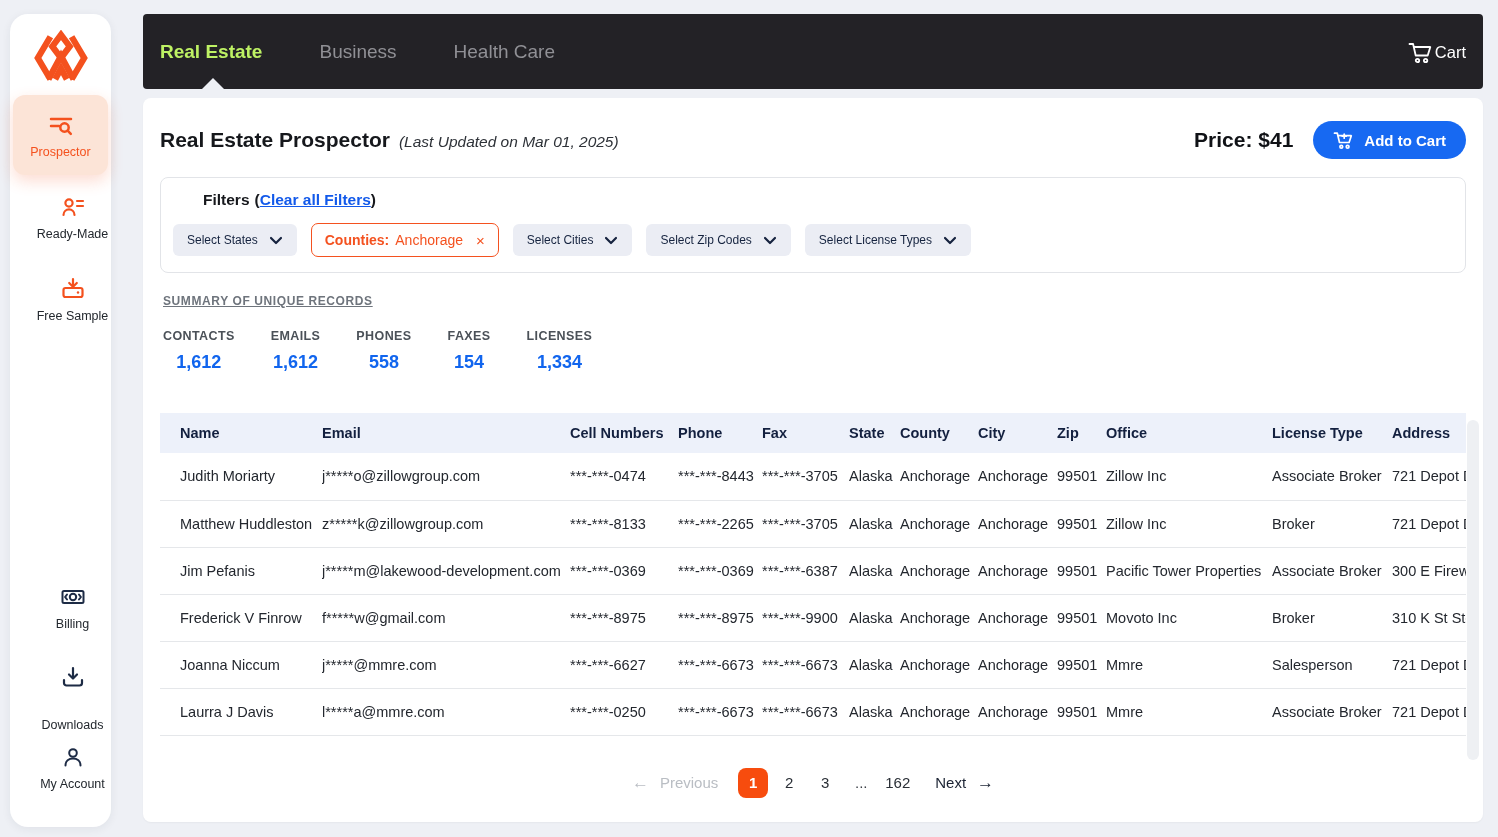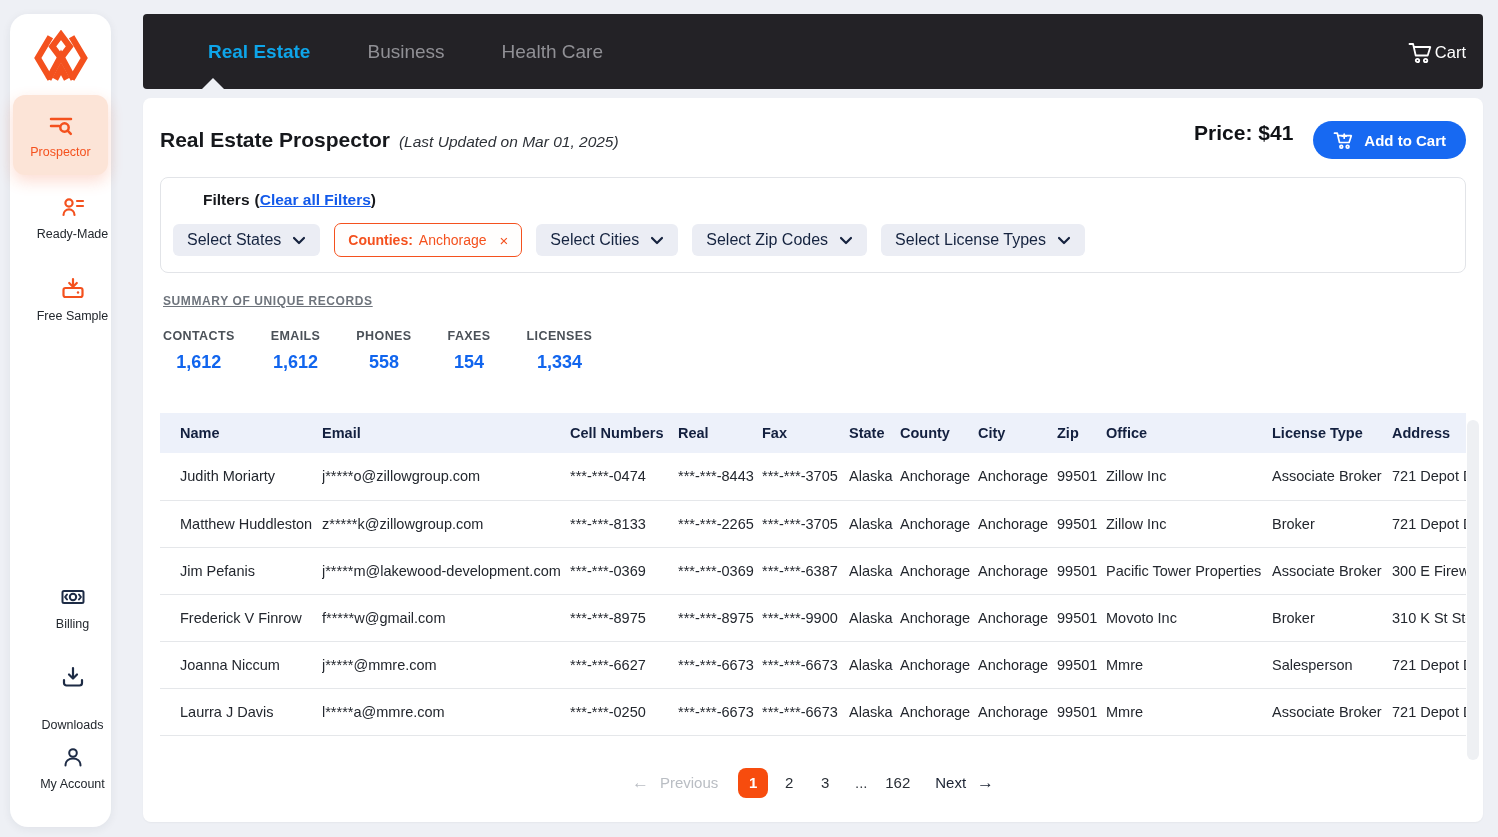"Real Estate" .tab.active { color: #0ea5e9 -> #bef264; margin-left: 48px -> none }
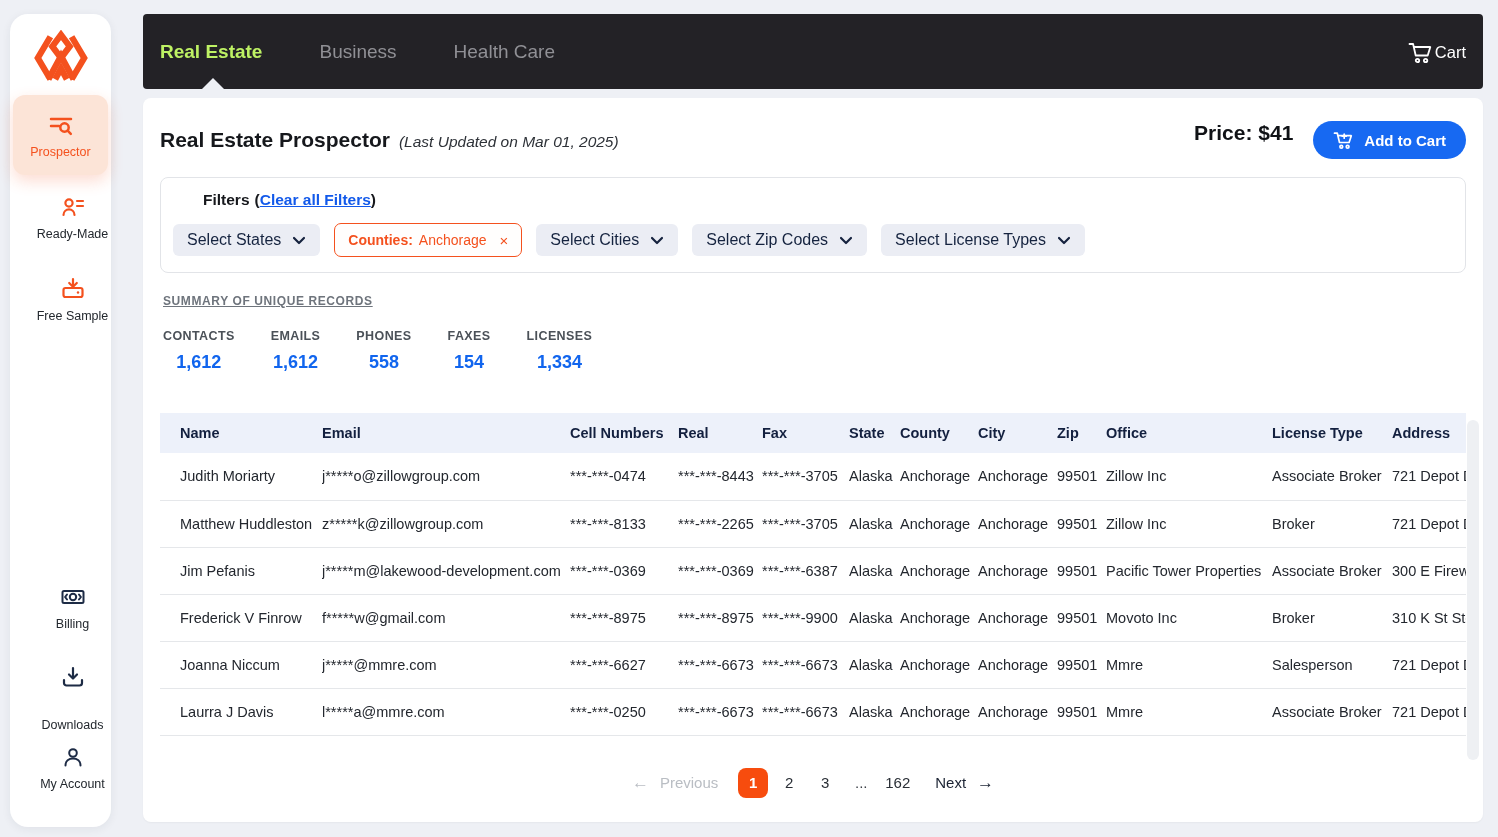"Price: $41" .price-group { align-items: none -> center }
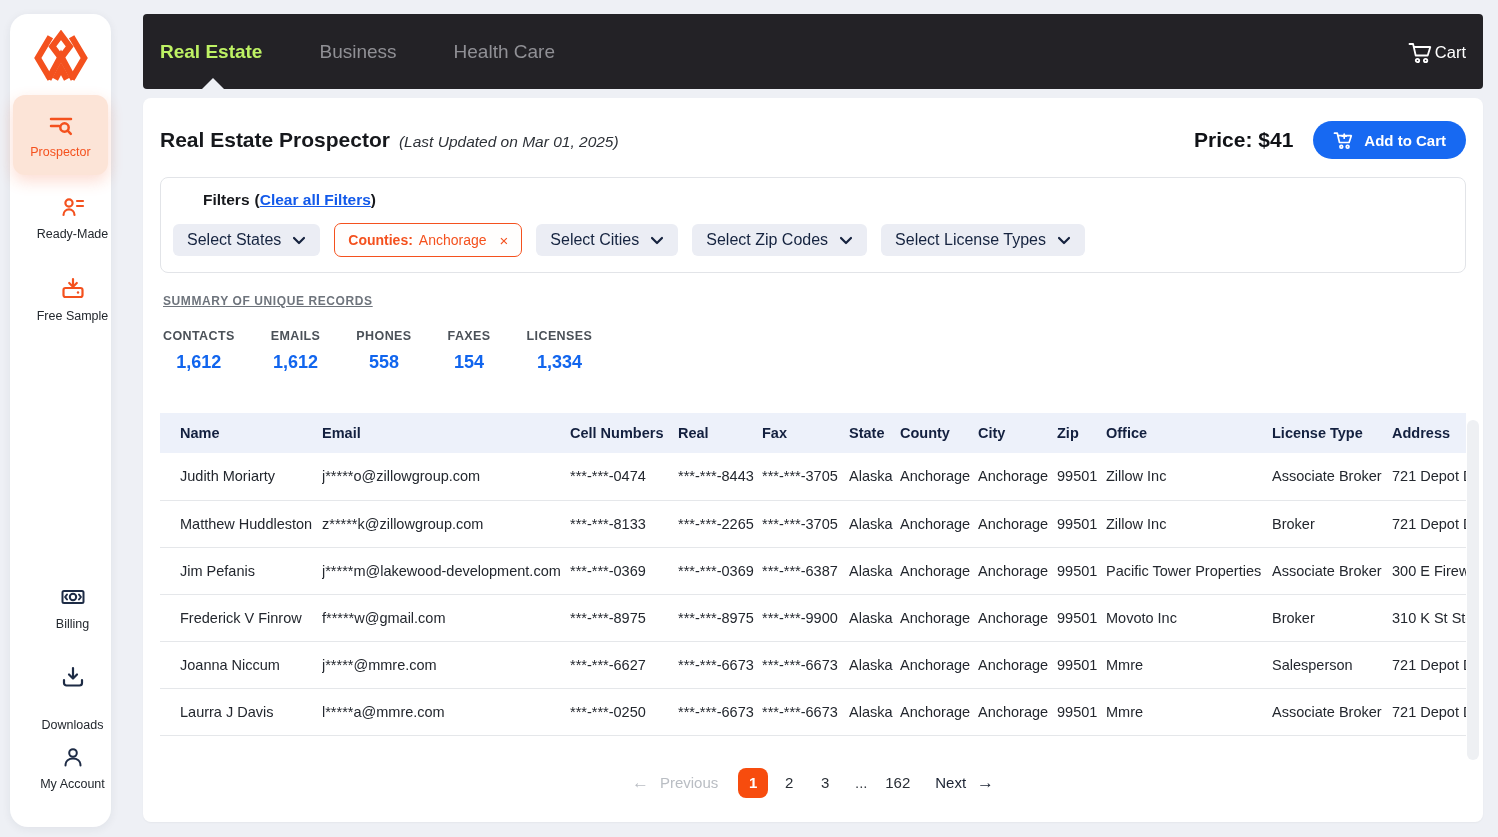"Select States" .chip { font-size: 16px -> 12px }
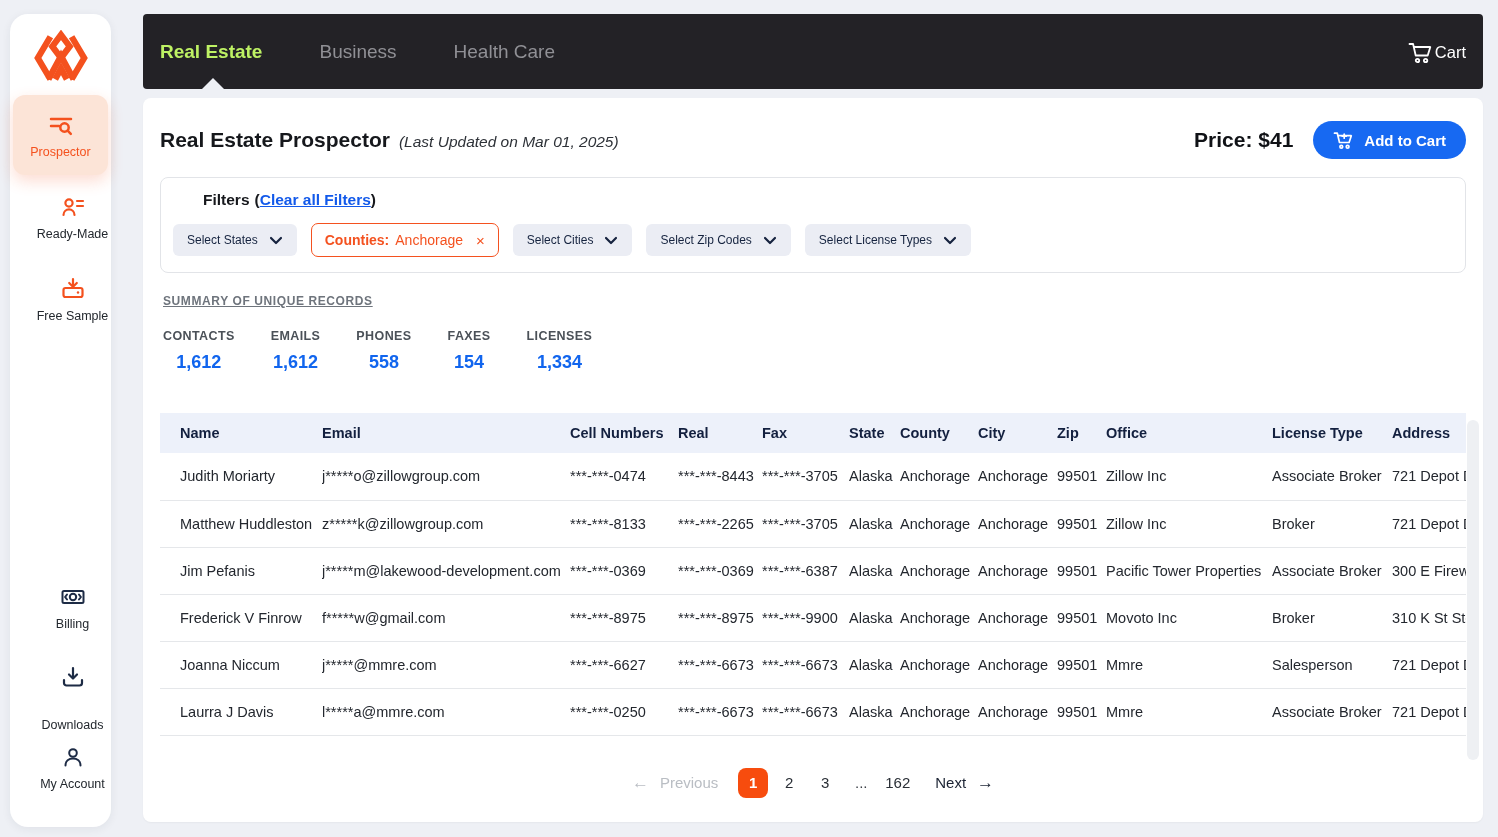"Real" th.col-phone { text: Real -> Phone }
